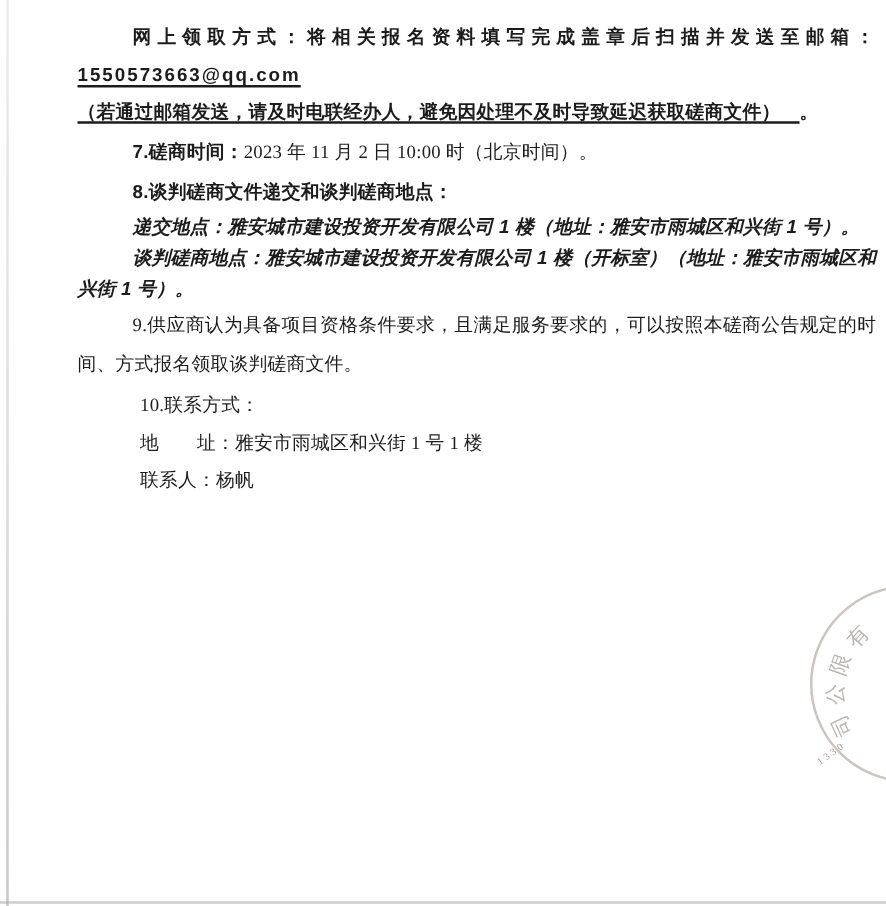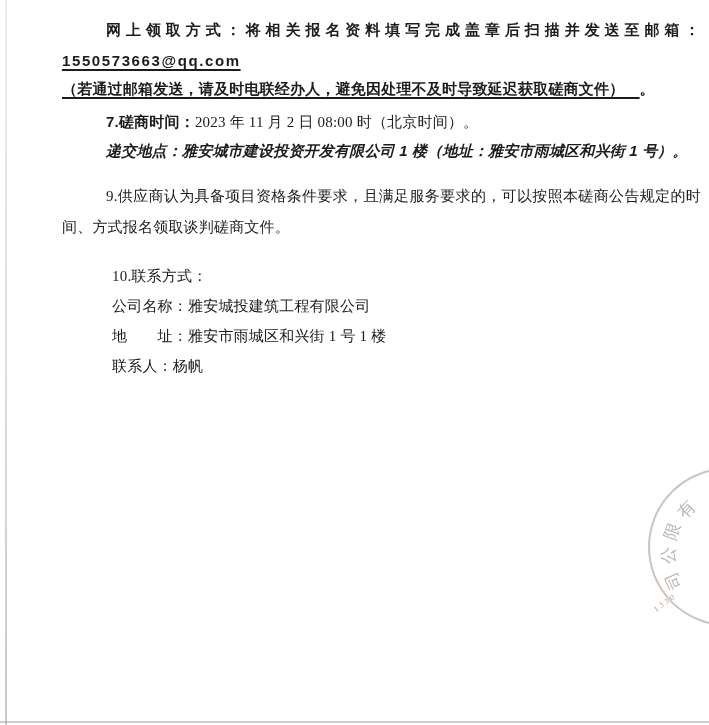"2023 年 11 月 2" span { text: 08:00 -> 10:00 }
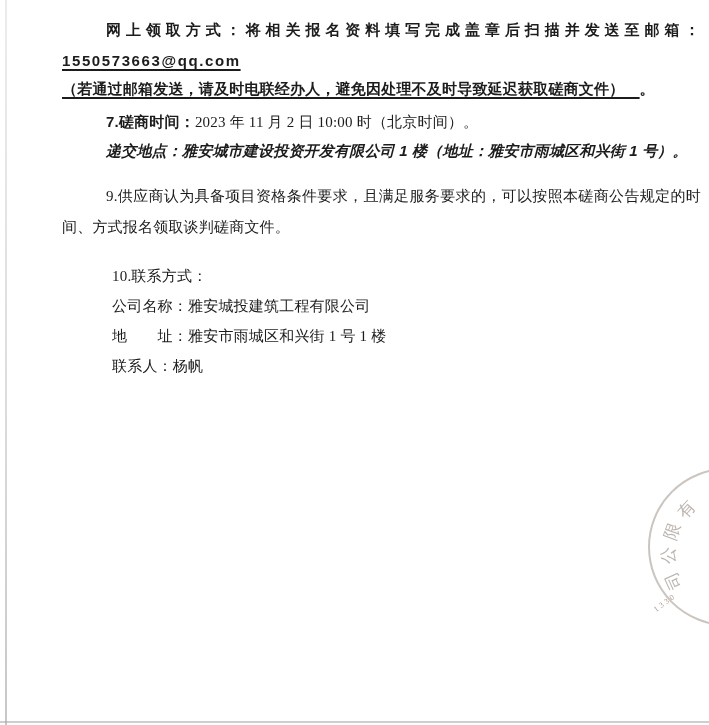"8.谈判磋商文件递交和谈判磋商地点：" p.ind { html: none -> <p>8.谈判磋商文件递交和谈判磋商地点：</p> }
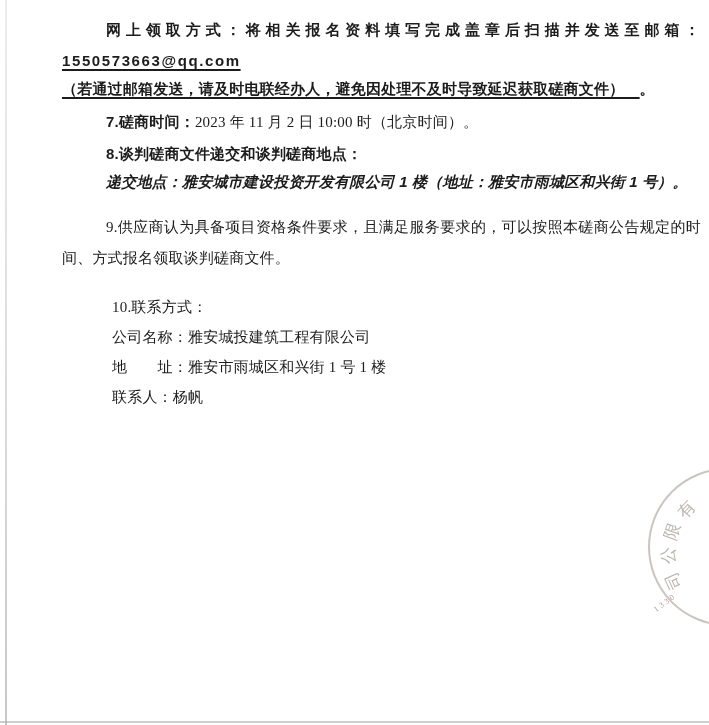"谈判磋商地点：雅安城市建设投资开发有限公司 1" p.ind { html: none -> <p>谈判磋商地点：雅安城市建设投资开发有限公司 1 楼（开标室）（地址：雅安市雨城区和兴街 1 号）。</p> }
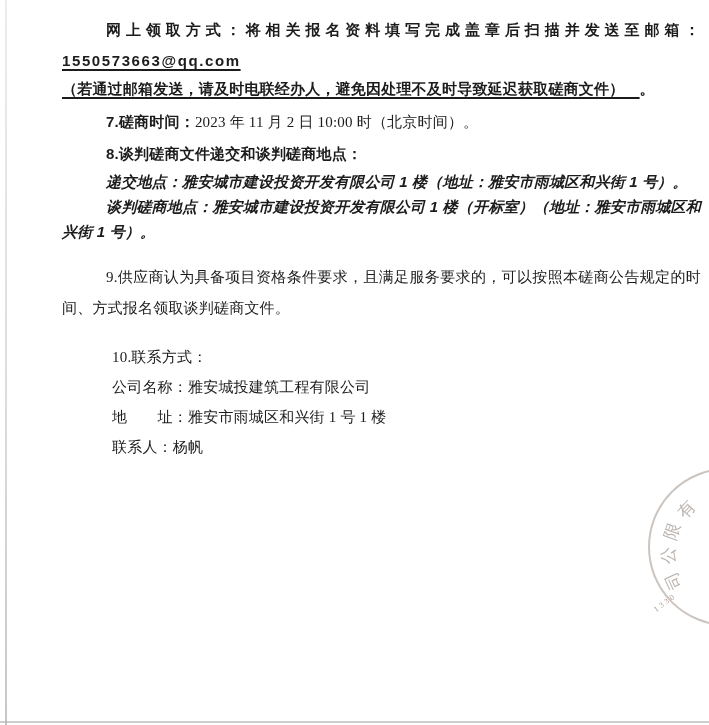"9.供应商认为具备项目资格条件要求，且满足服务要求的，可以按照本磋商公告规定的时" .mt2 { margin-top: 18px -> 2px }
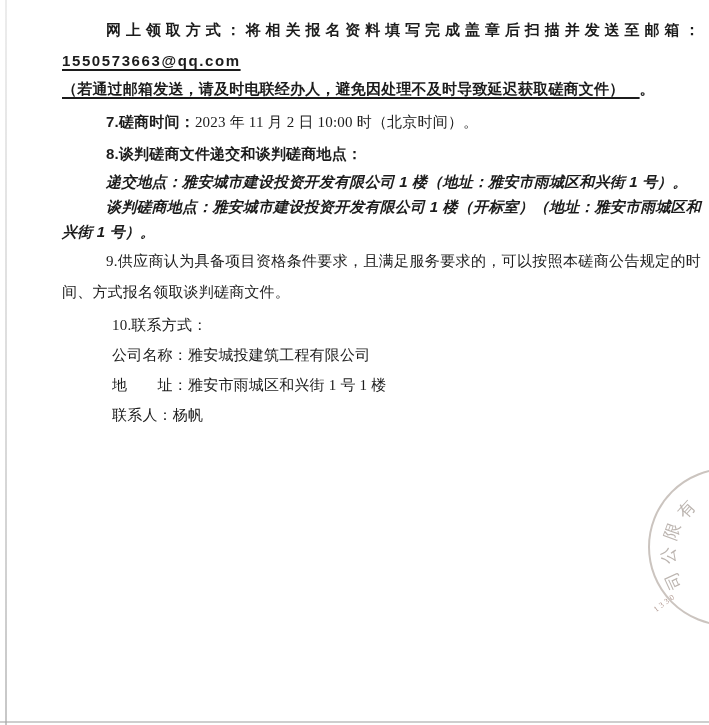"公司名称：雅安城投建筑工程有限公司" p.ind-c { html: <p><span>公司名称：</span><span>雅安城投建筑工程有限公司</span></p> -> none }
